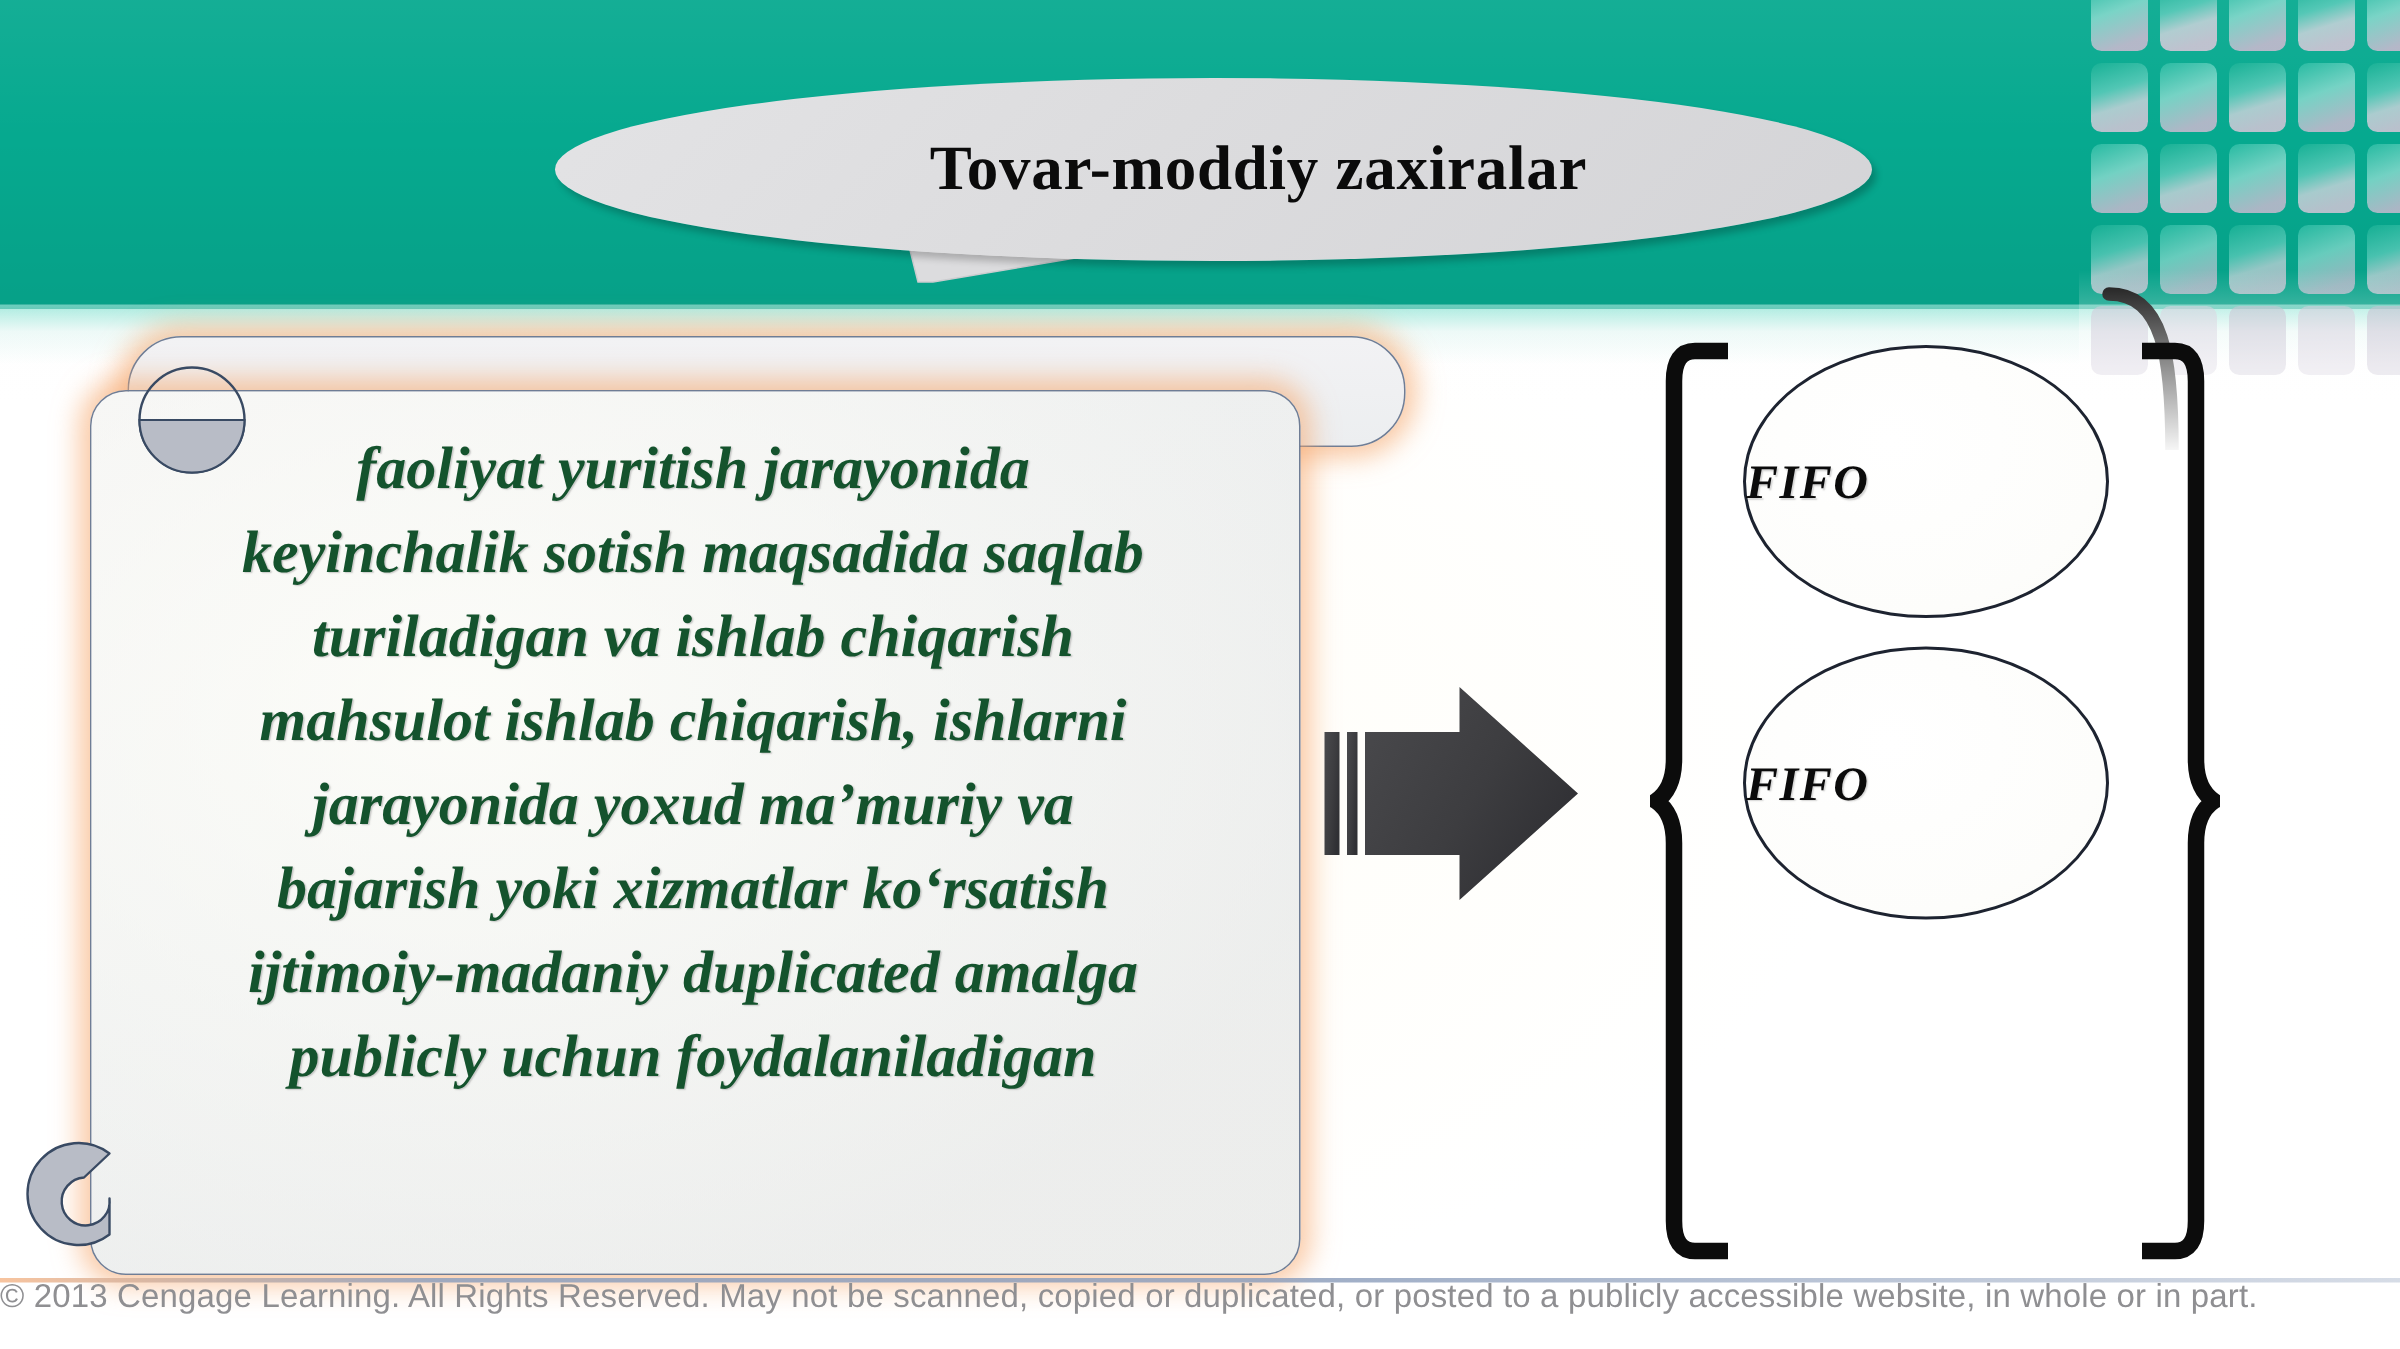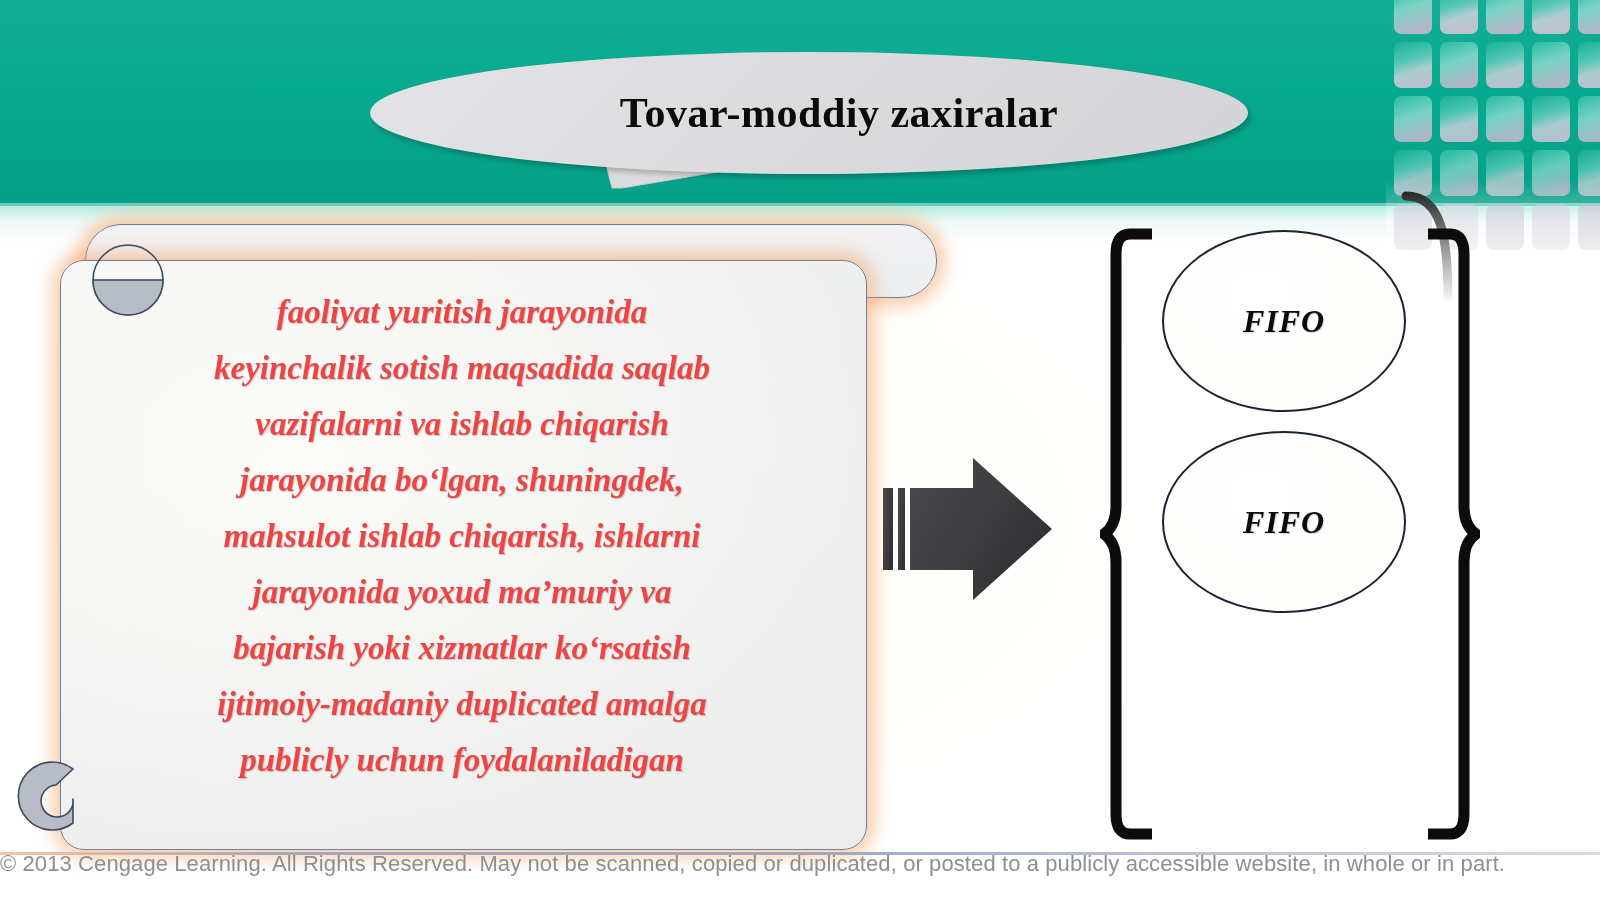"faoliyat yuritish jarayonida" .scroll-text { color: #ef4444 -> #14532d; font-size: 33px -> 40px }
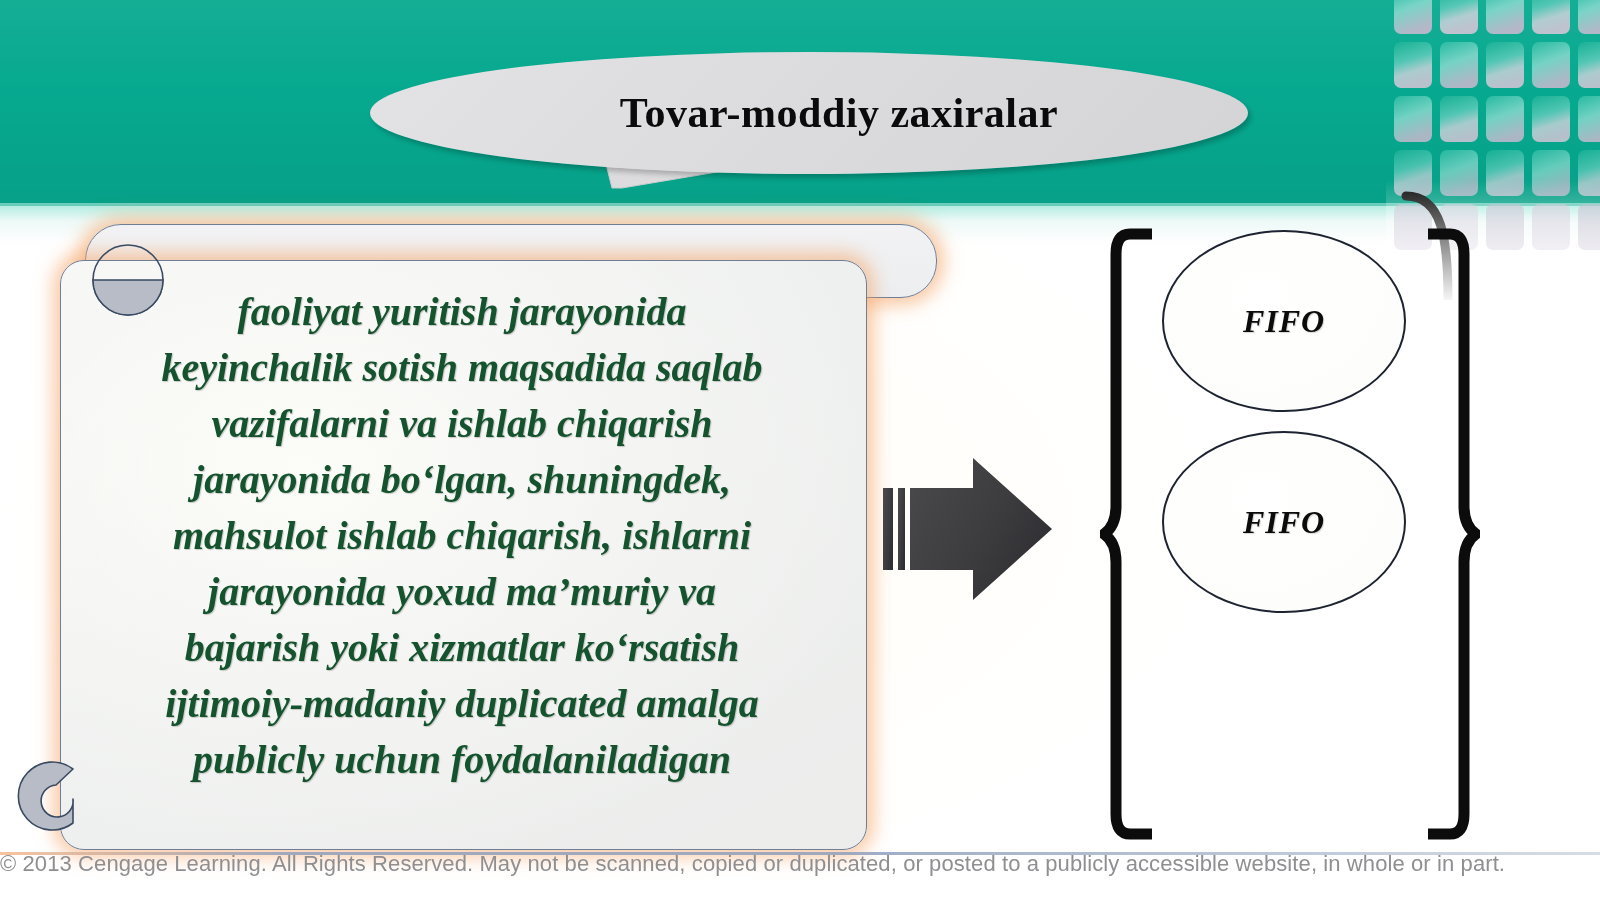"FIFO" .ellipse { justify-content: center -> flex-start }
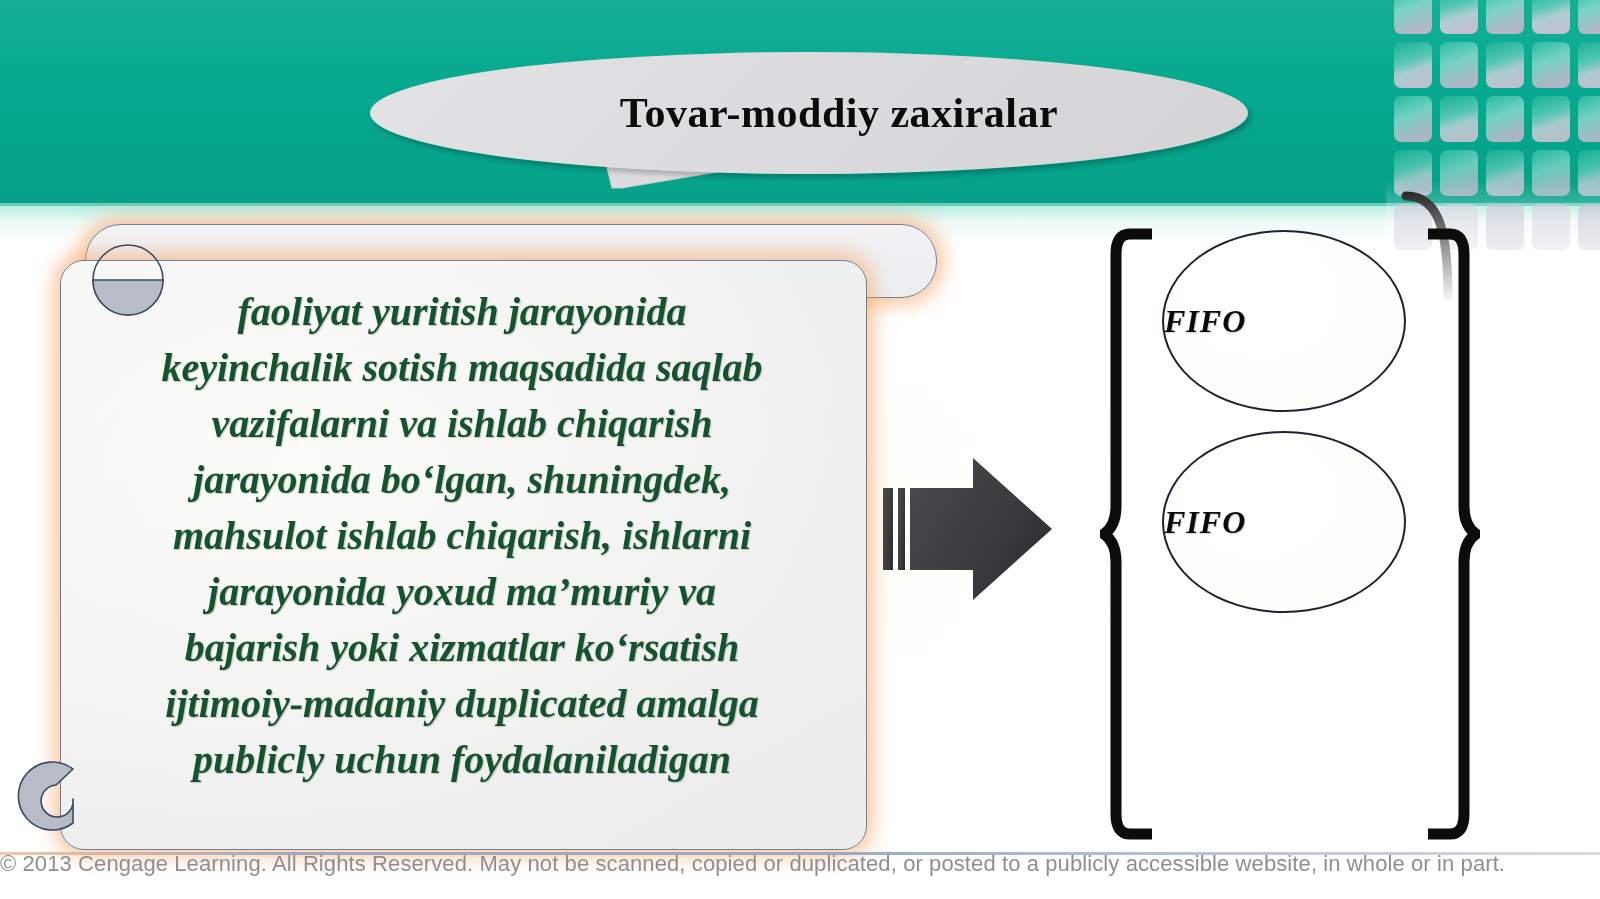"vazifalarni va ishlab chiqarish" div { text: vazifalarni -> turiladigan }
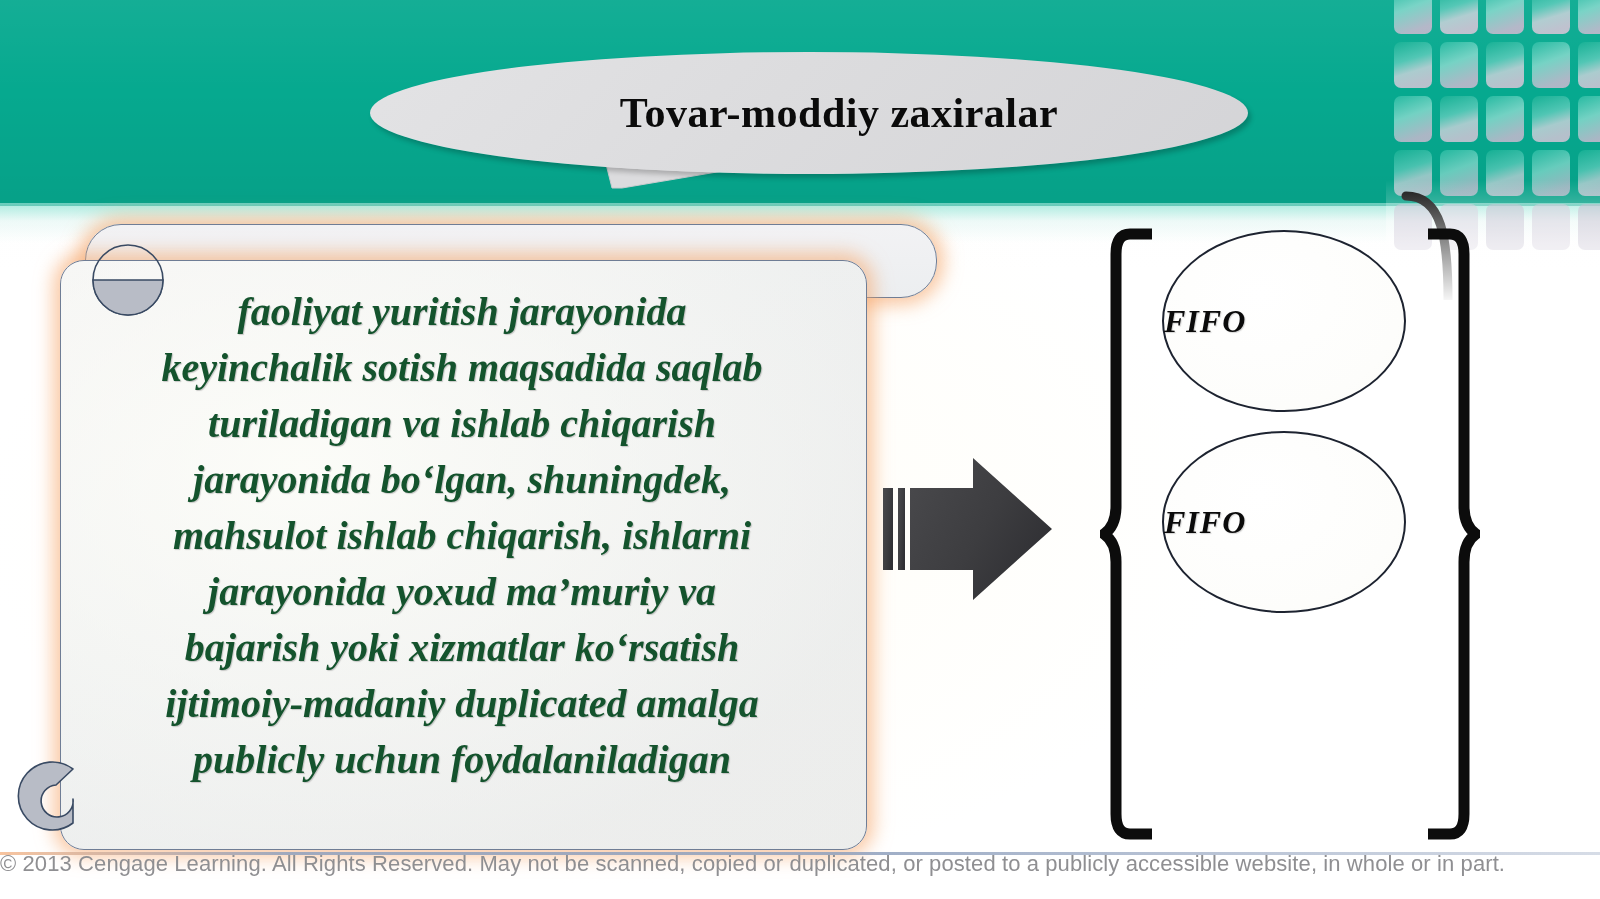"jarayonida bo‘lgan, shuningdek," div { html: <div>jarayonida bo‘lgan, shuningdek,</div> -> none }
